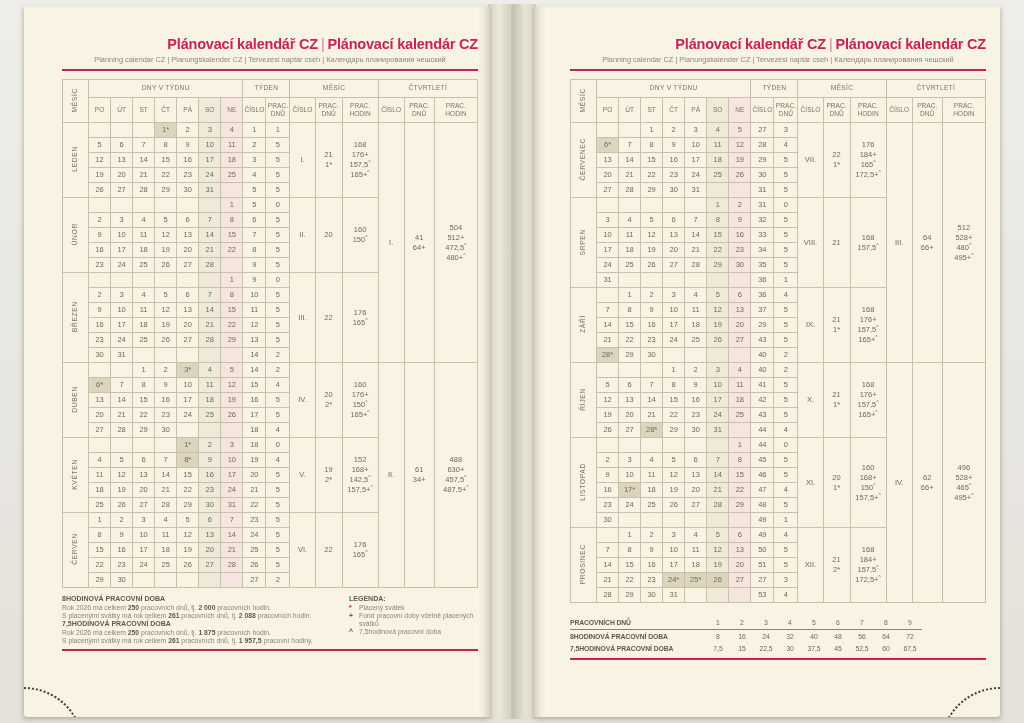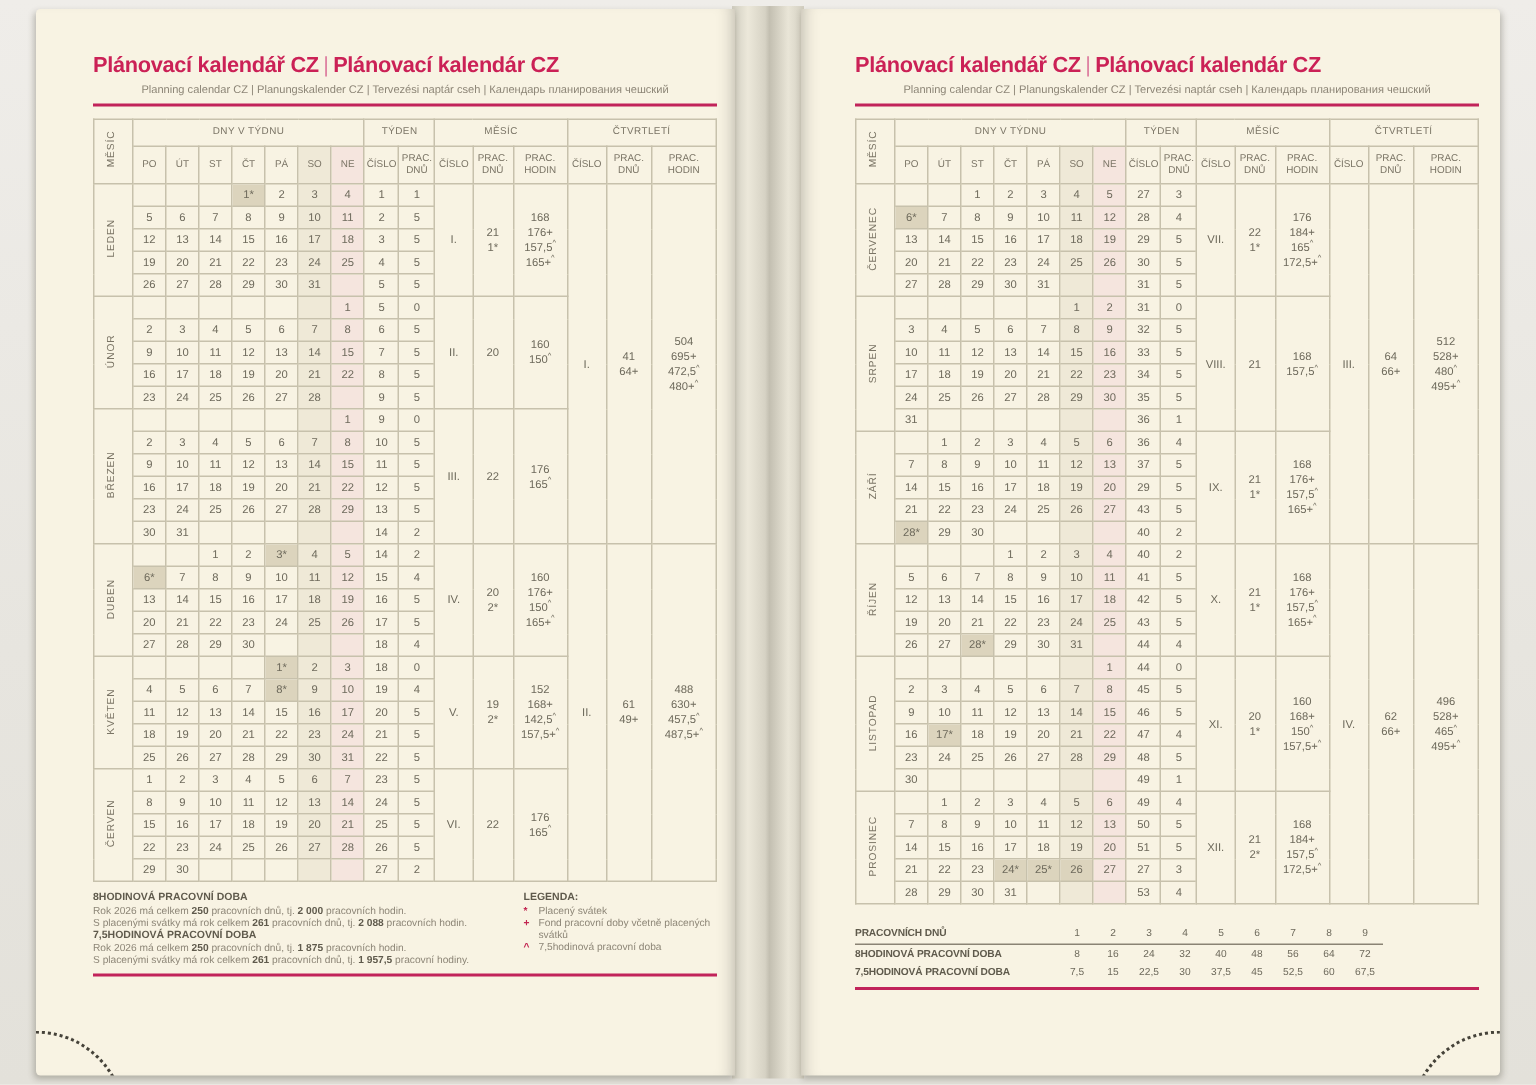"Plánovací kalendář CZ | Plánovací" .ptitle { text-align: left -> right }
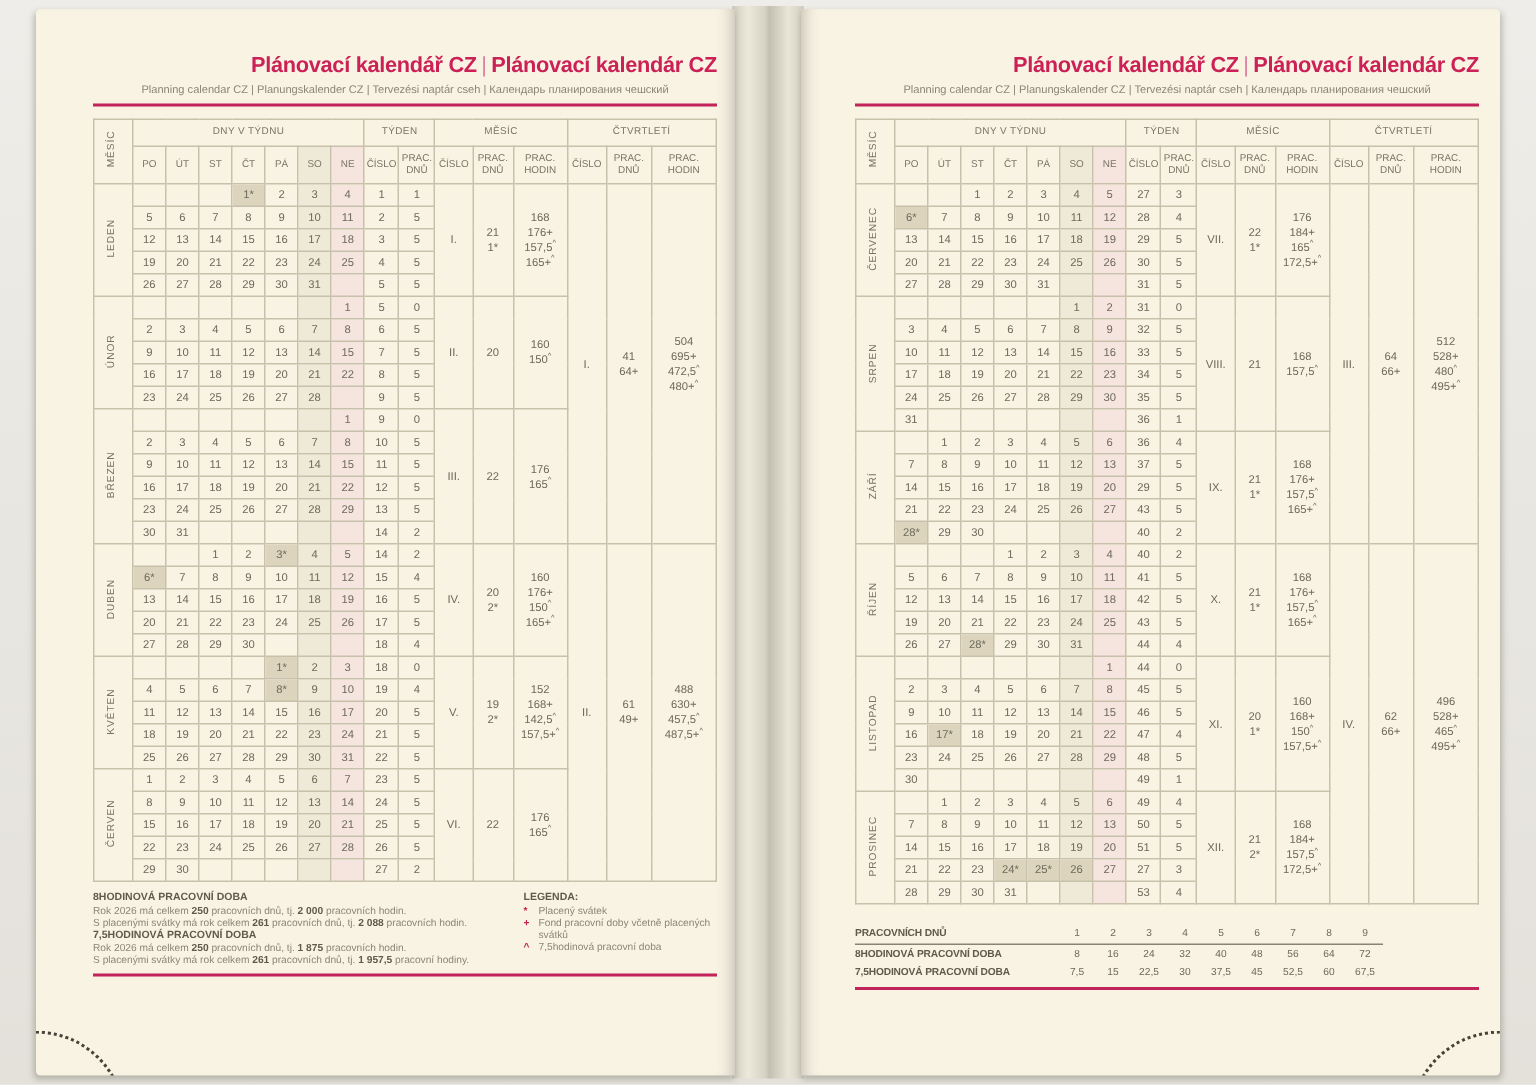"695+" div.ln { text: 695+ -> 512+ }
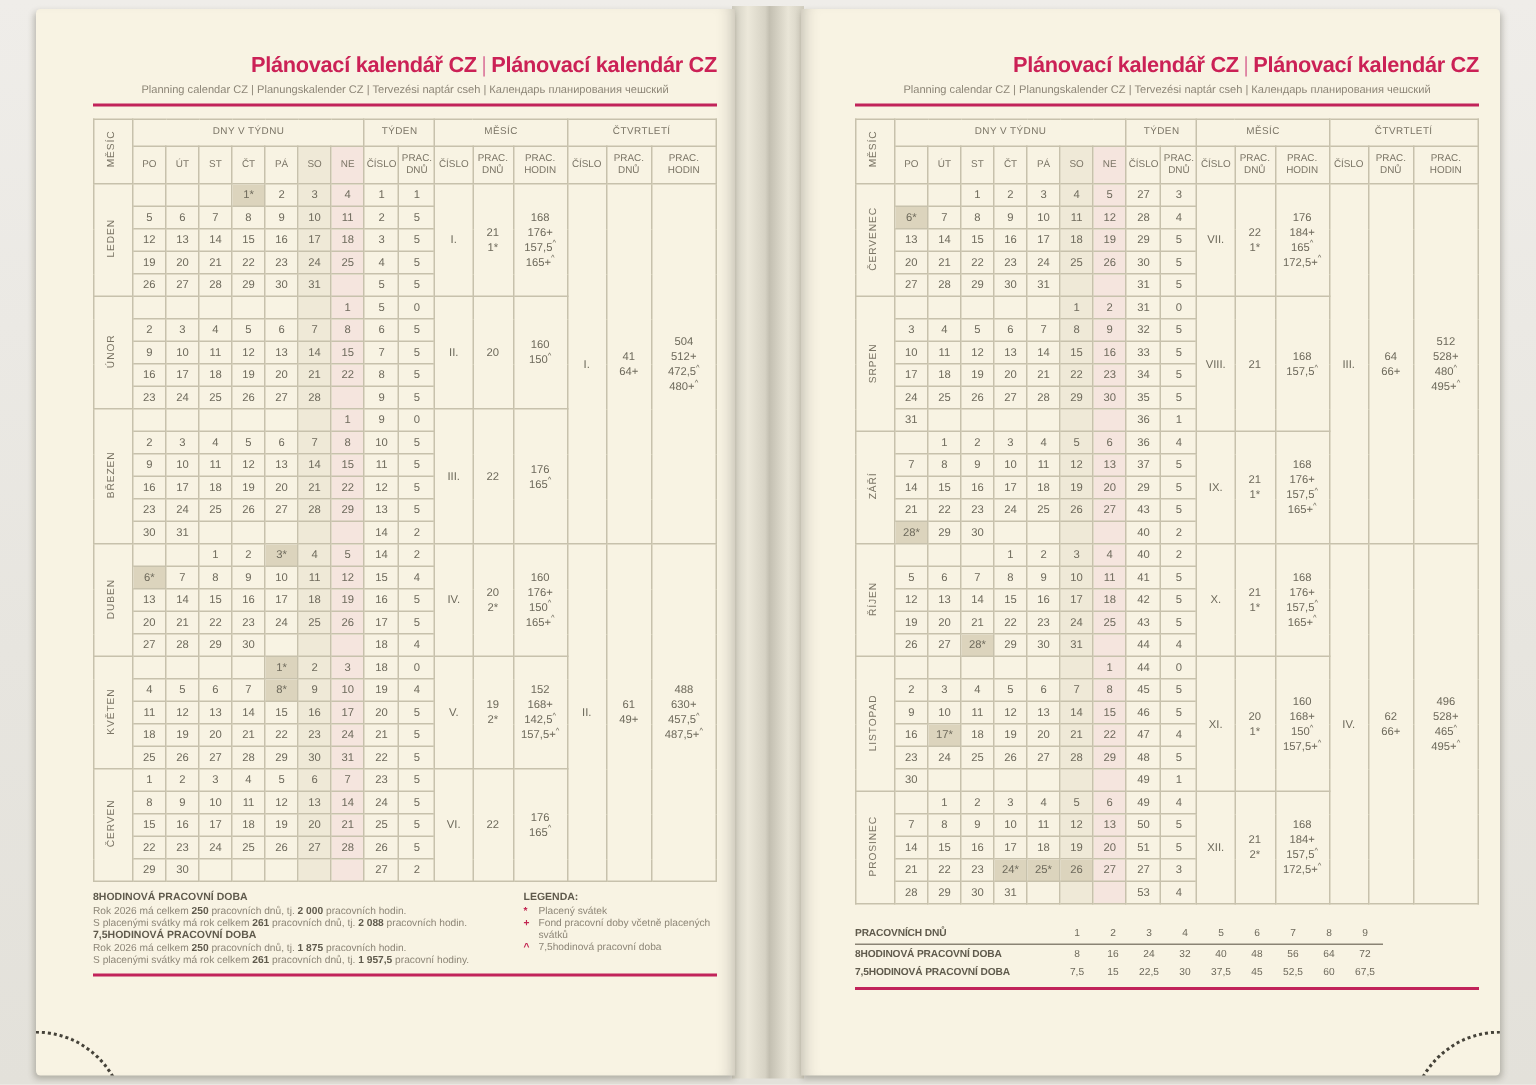"49+" div.ln { text: 49+ -> 34+ }
